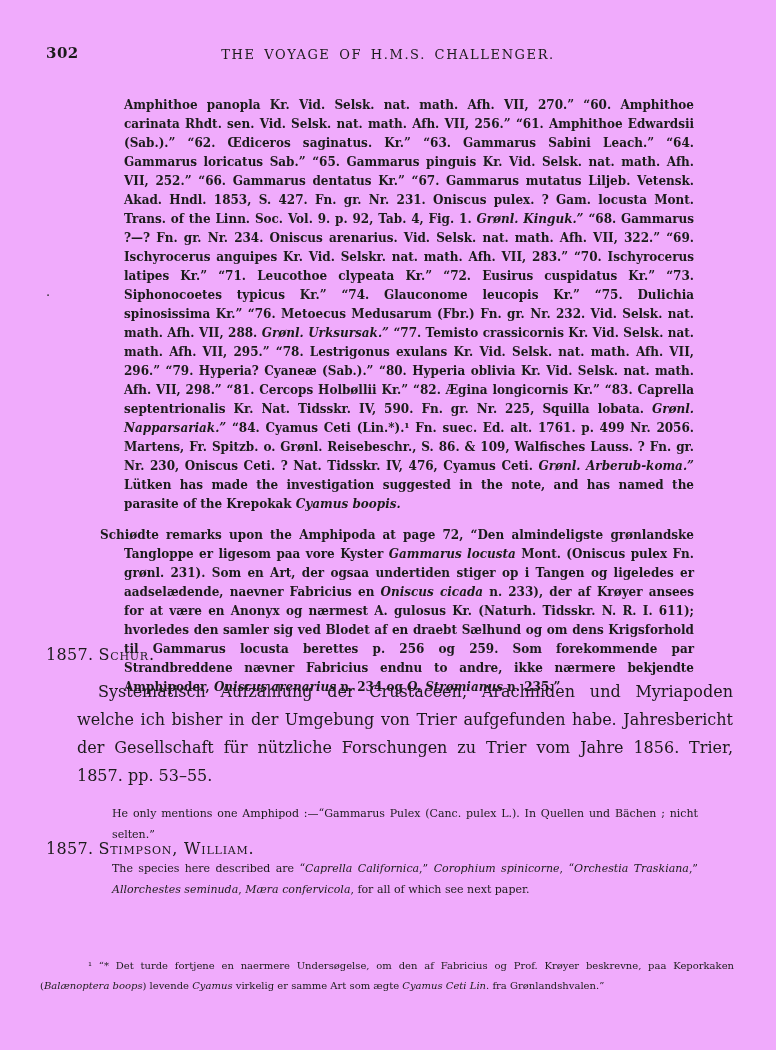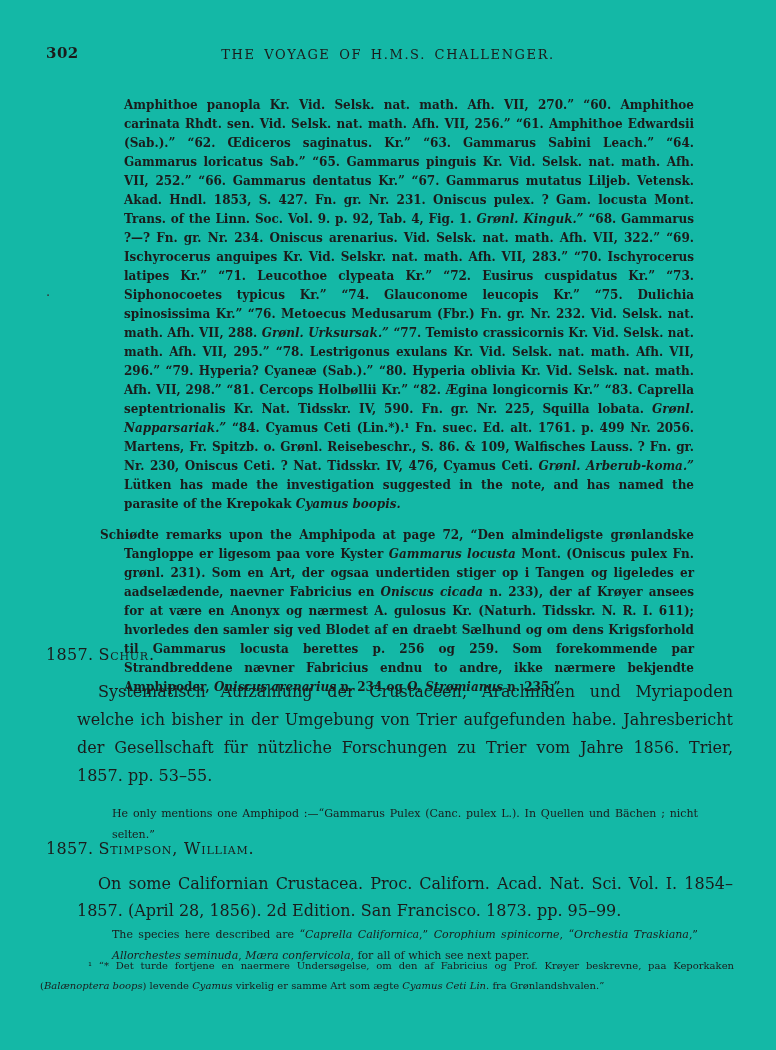"302" .page { background: #14b8a6 -> #f0abfc }
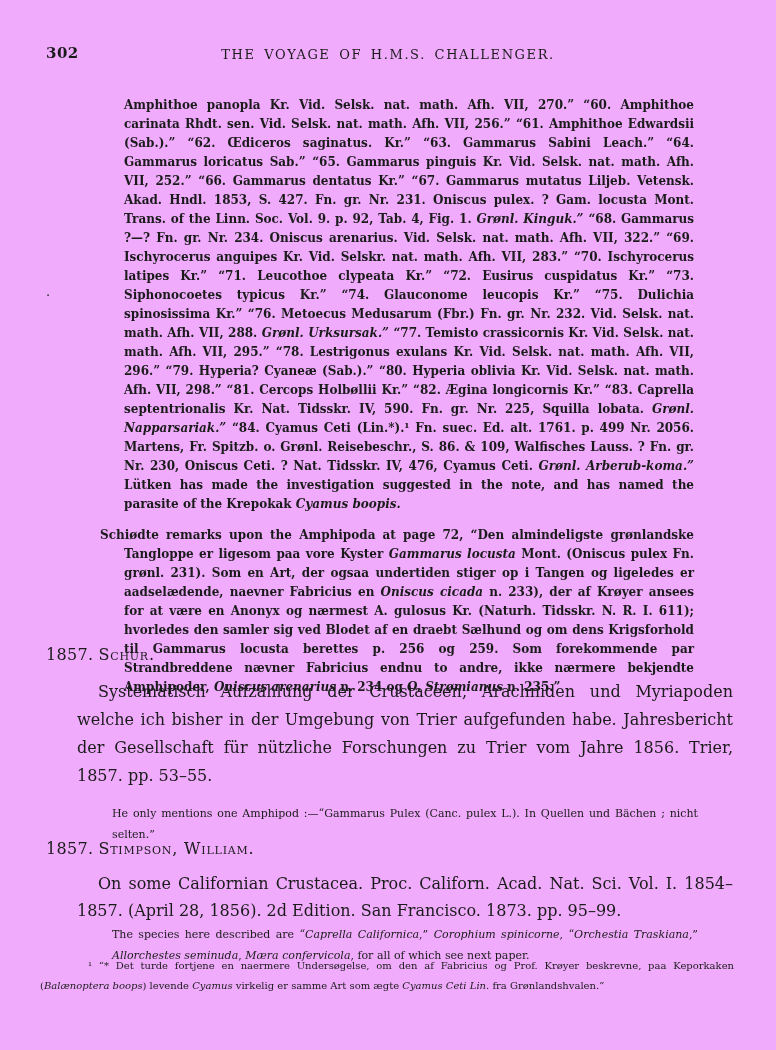"On some Californian Crustacea. Proc." p.entry-body { html: <p>On some Californian Crustacea. Proc. Californ. Acad. Nat. Sci. Vol. I. 1854– 1857. (April 28, 1856). 2d Edition. San Francisco. 1873. pp. 95–99.</p> -> none }
